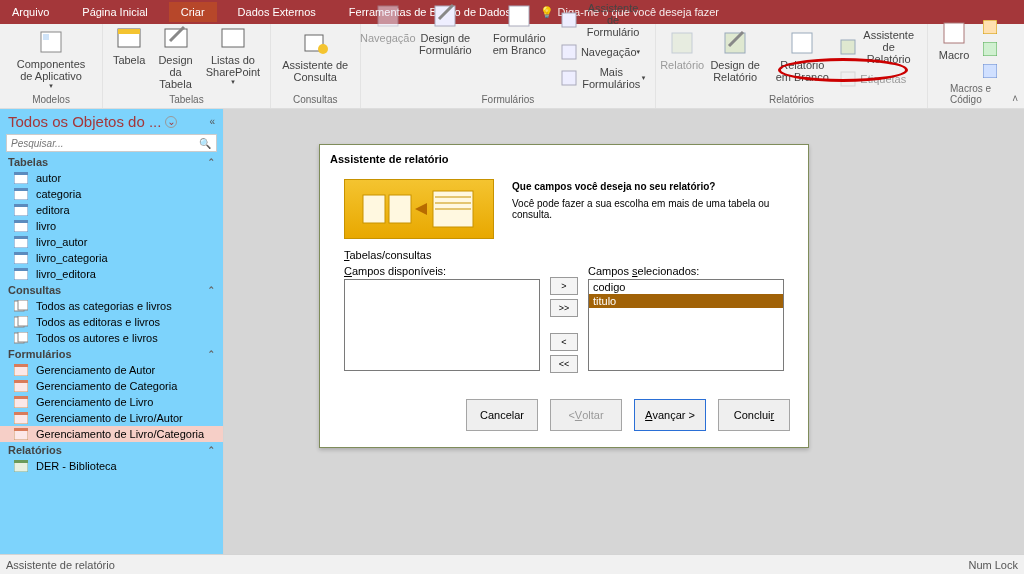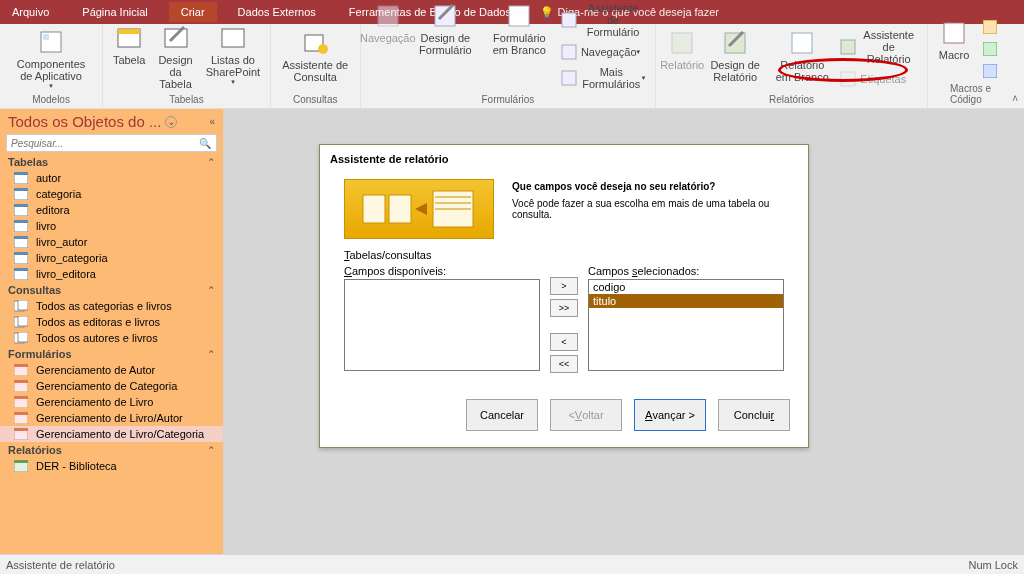"Todos os Objetos do ..." .nav { background: #fdba74 -> #7dd3fc }
